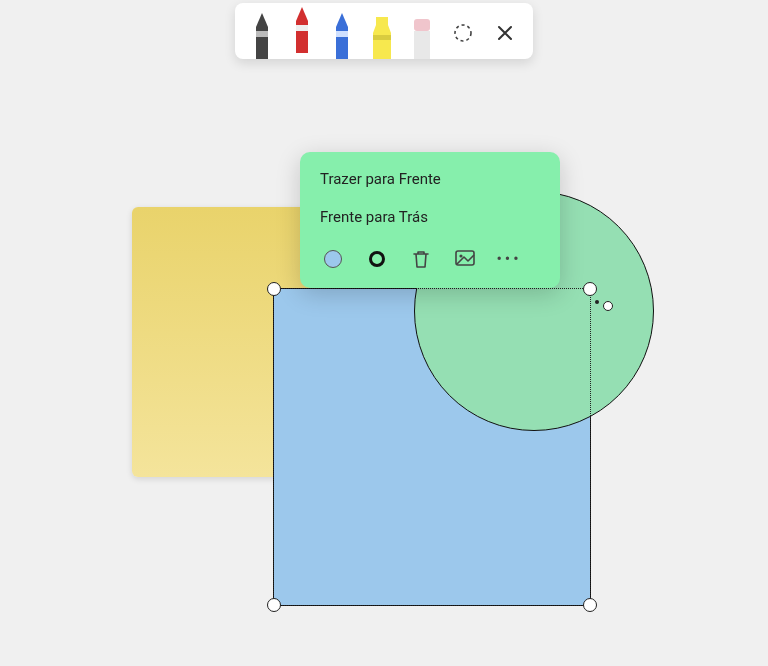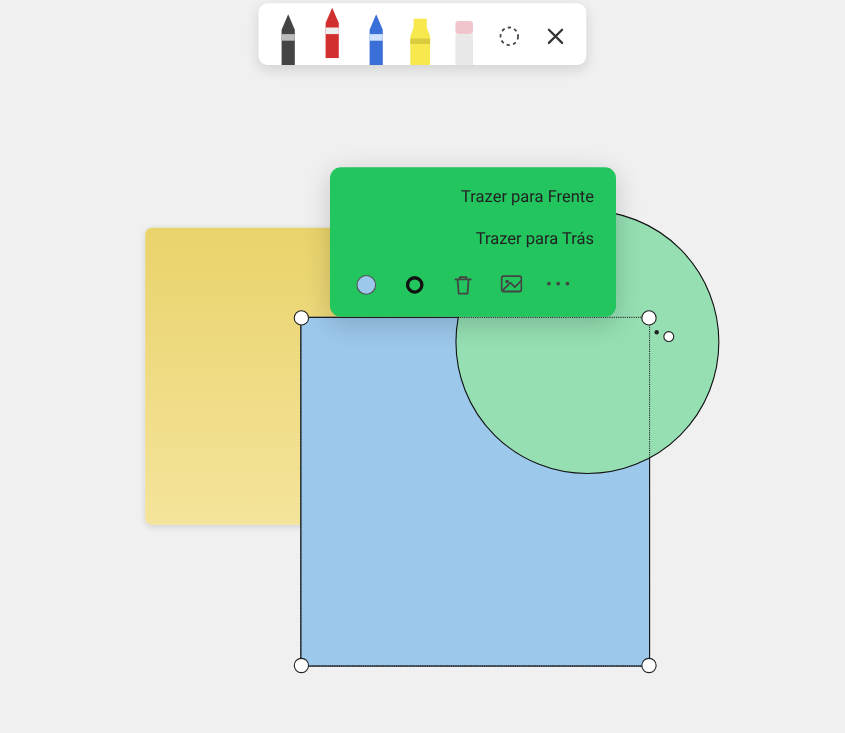"Trazer para Frente" .context-menu { background: #22c55e -> #86efac; text-align: right -> none }
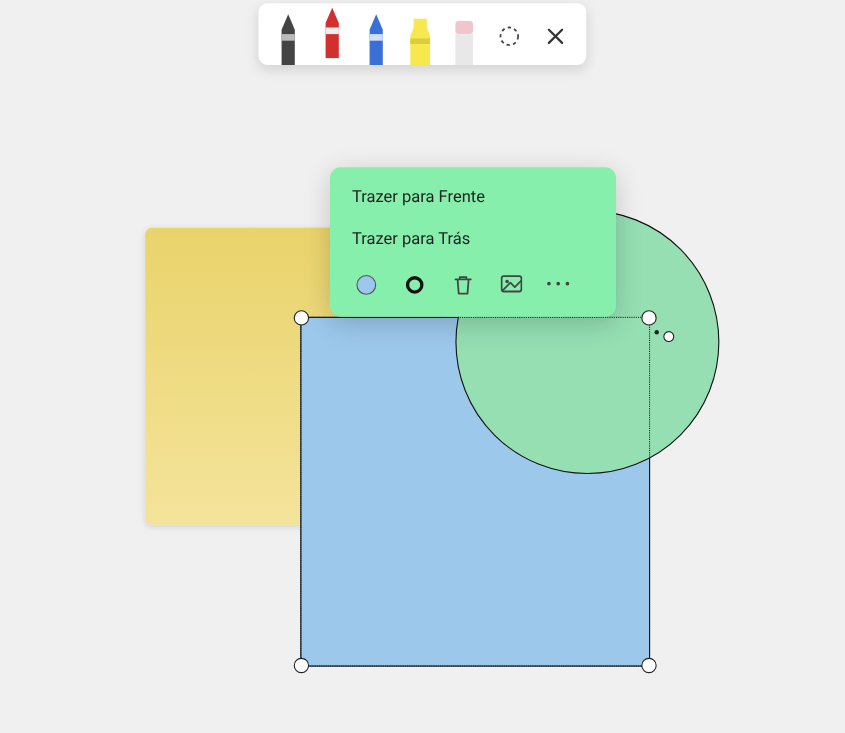"Trazer para Trás" div.menu-item { text: Trazer -> Frente }
